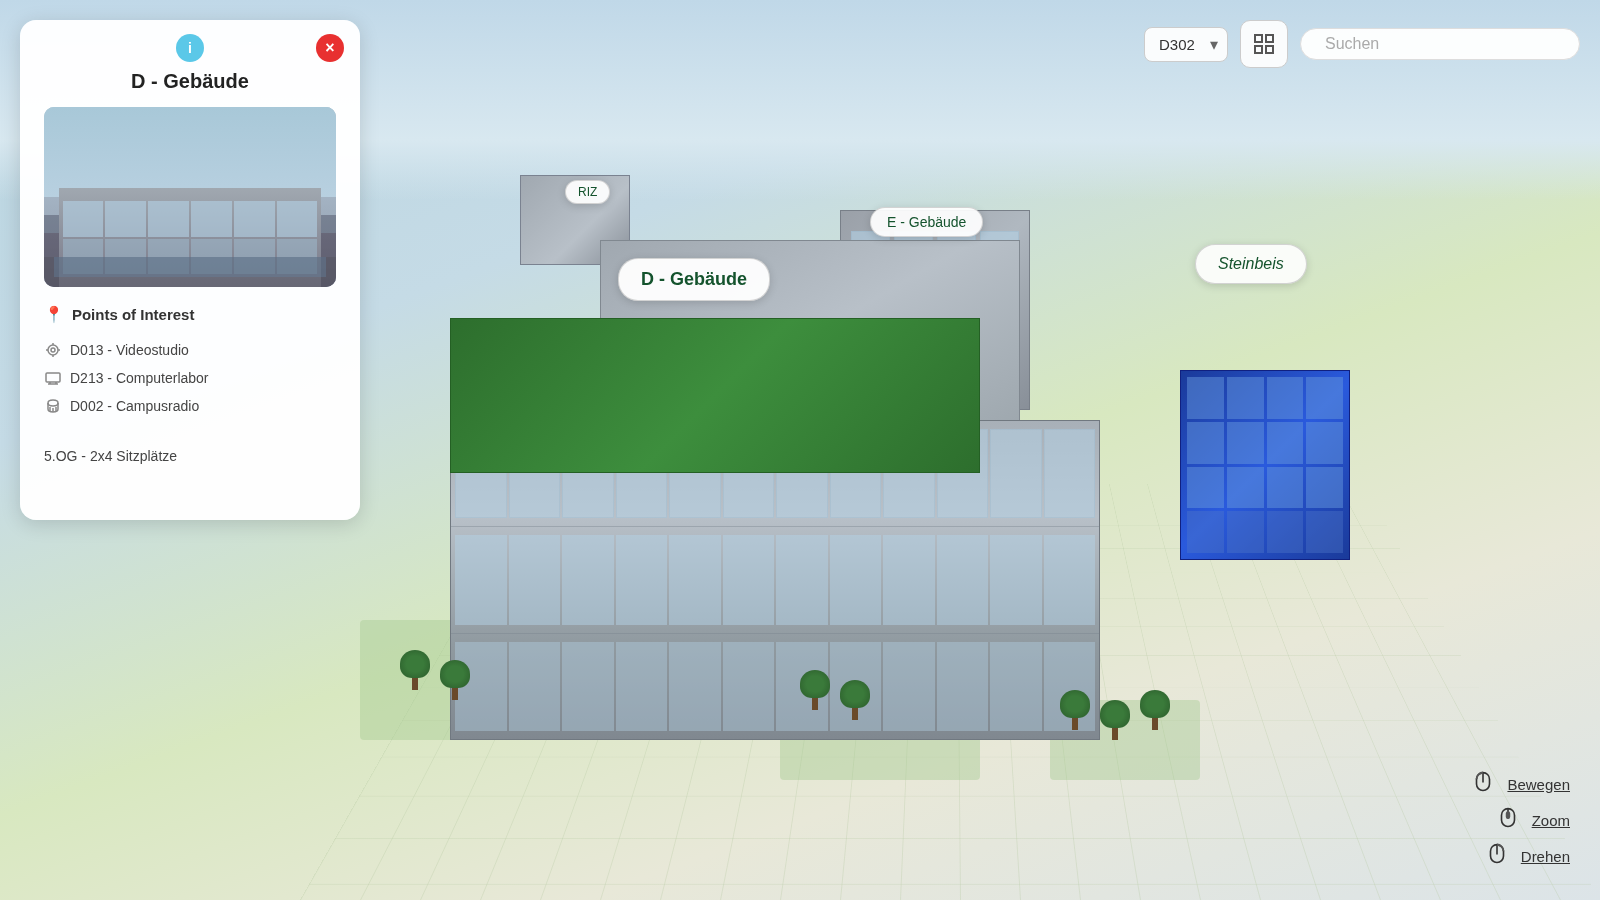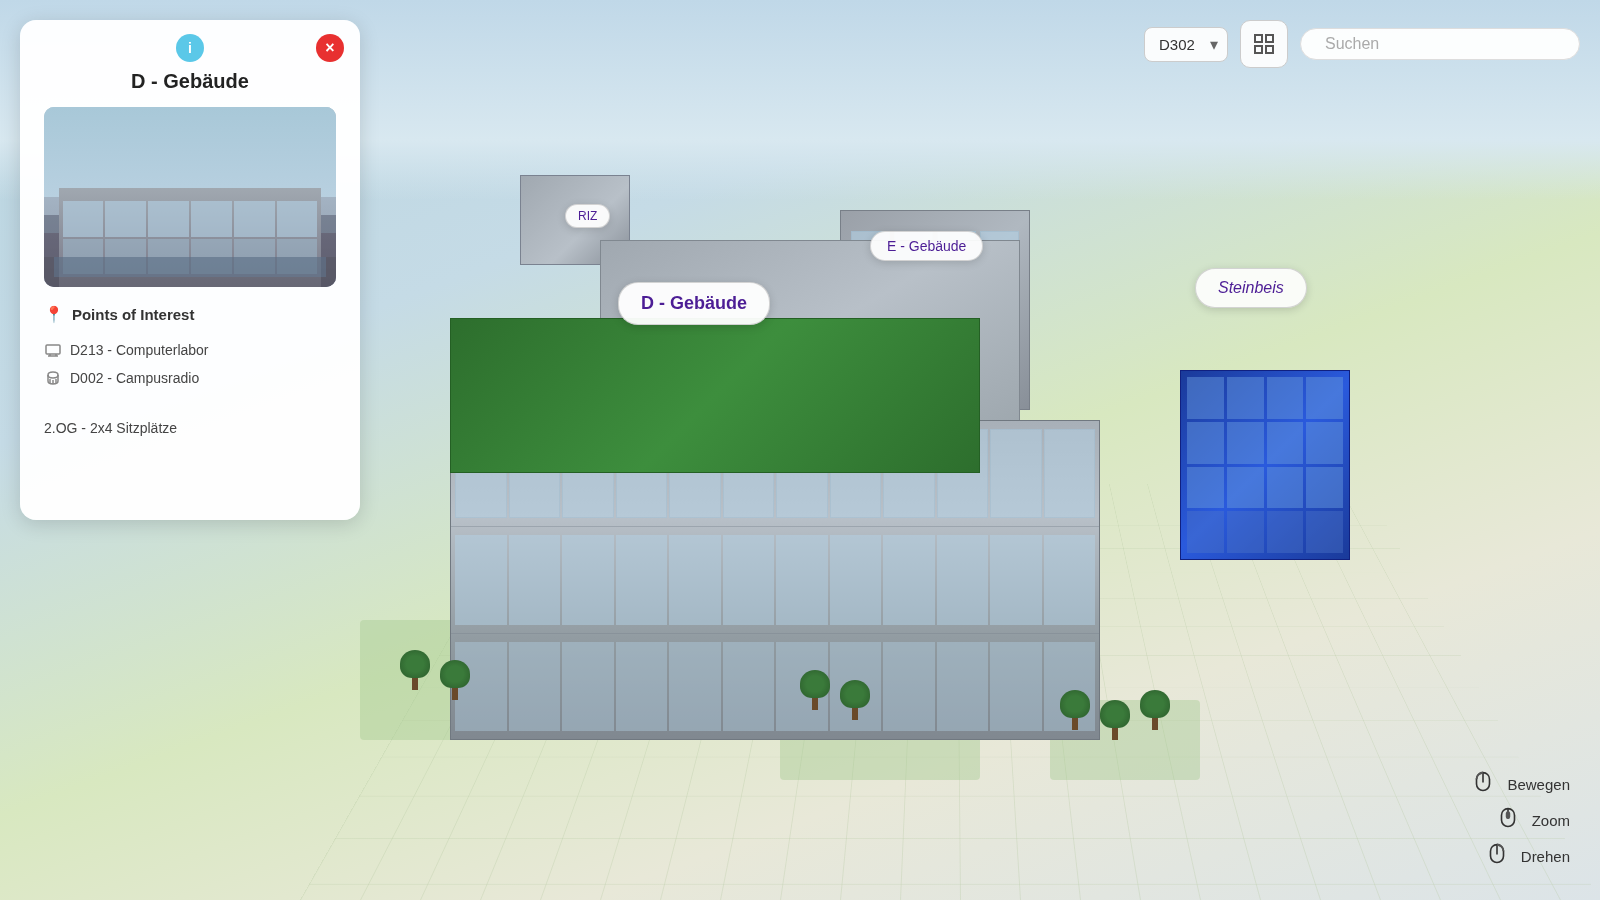"RIZ" .map-label { color: #4c1d95 -> #14532d; margin-top: 24px -> none }
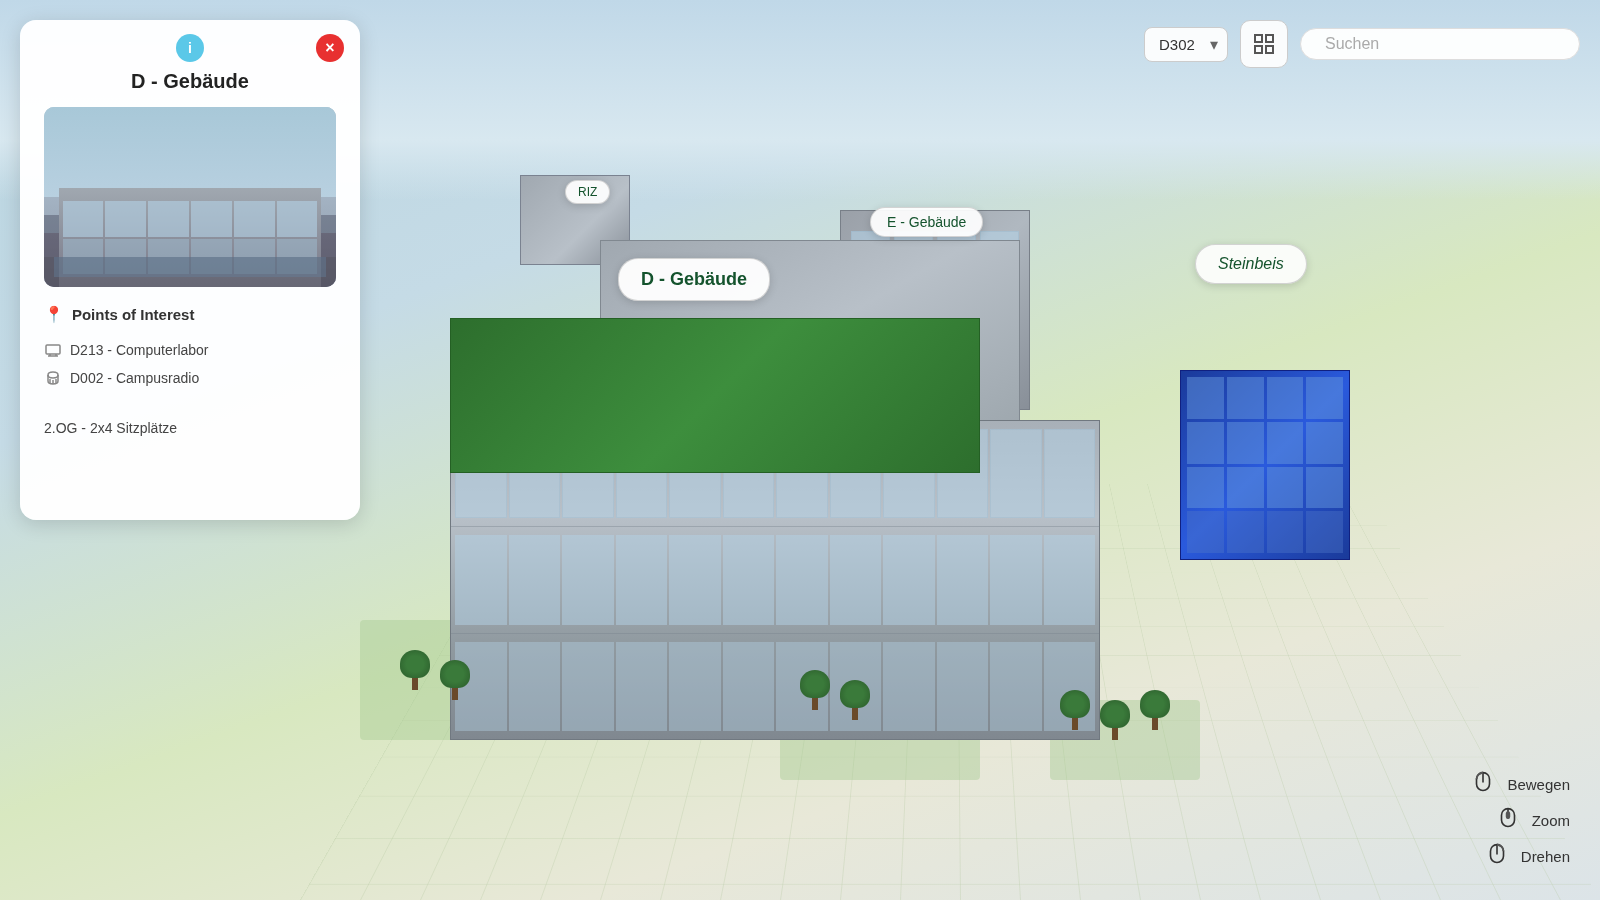"D013 - Videostudio" li.poi-item { html: none -> <li> <span> <svg> <circle></circle> <circle></circle> <line></line> <line></line> <line></line> <line></line> </svg> </span> <span>D013 - Videostudio</span> </li> }
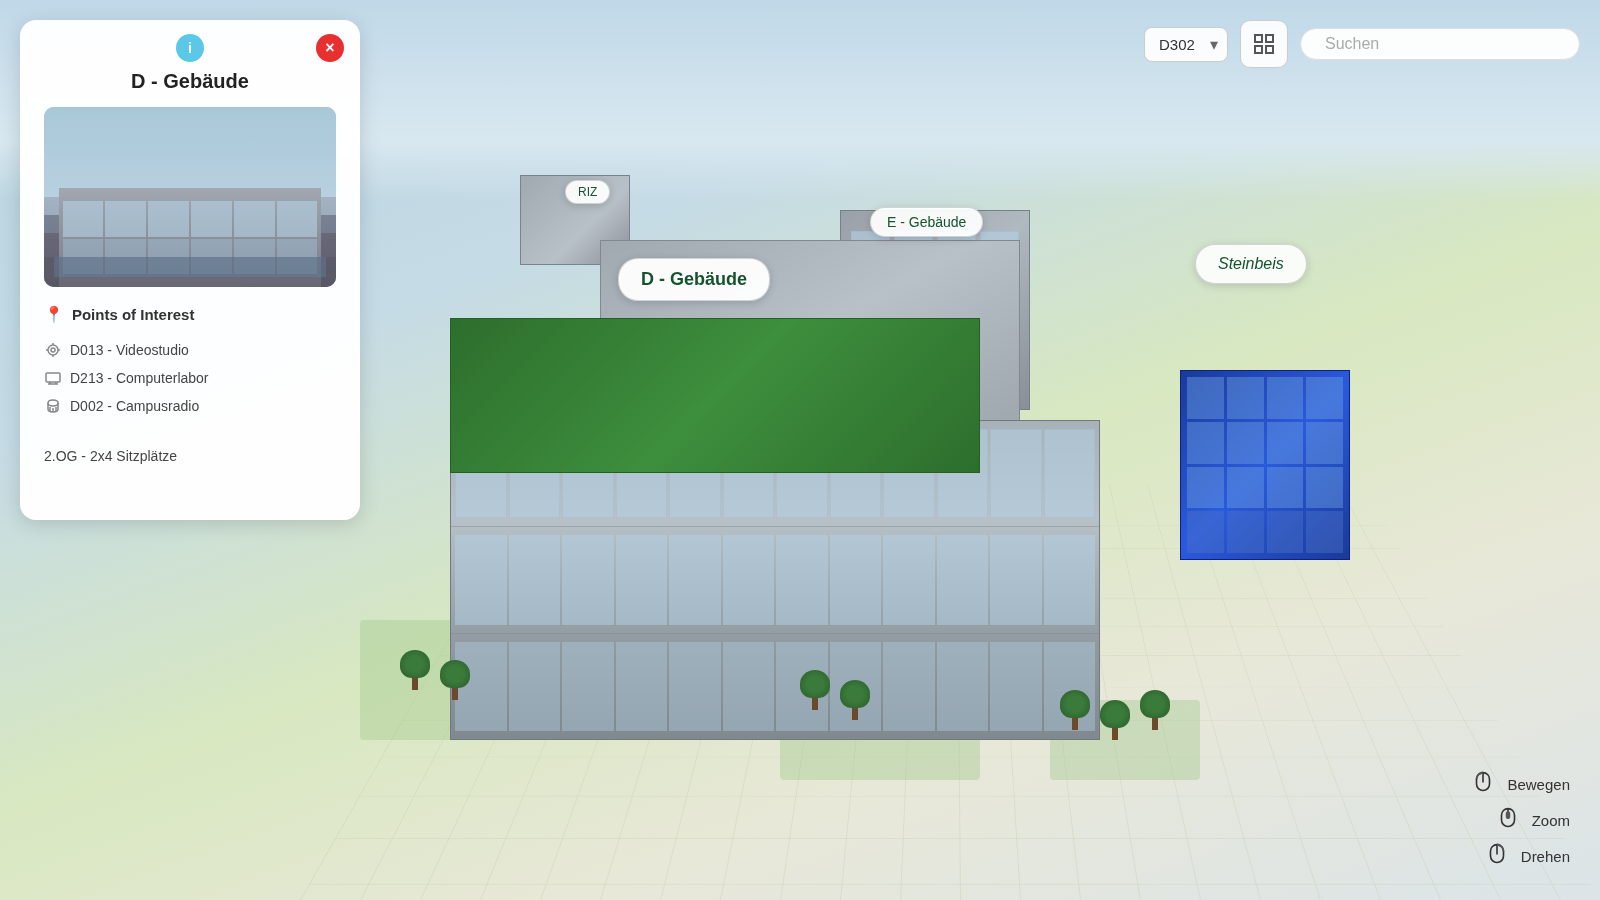"2.OG - 2x4 Sitzplätze" li.workspace-item { text: 2.OG -> 5.OG }
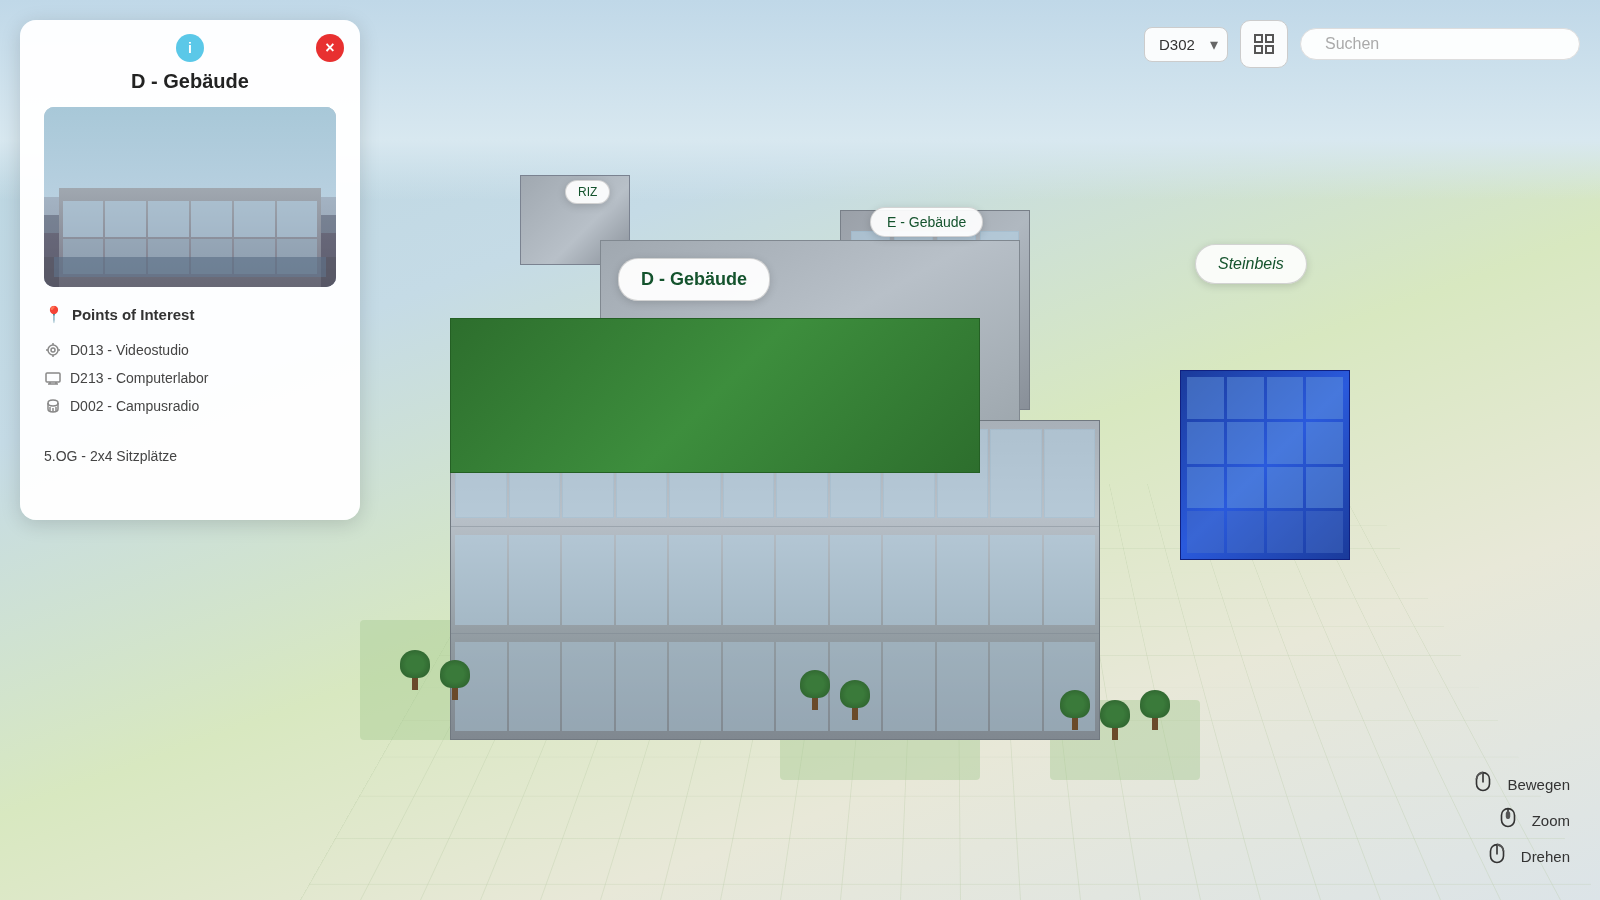"Bewegen" .nav-hint { text-decoration: none -> underline }
